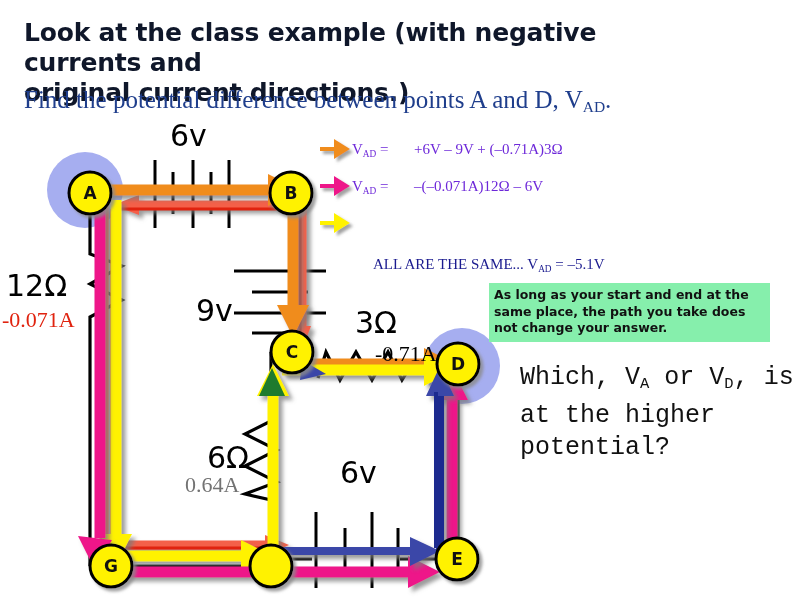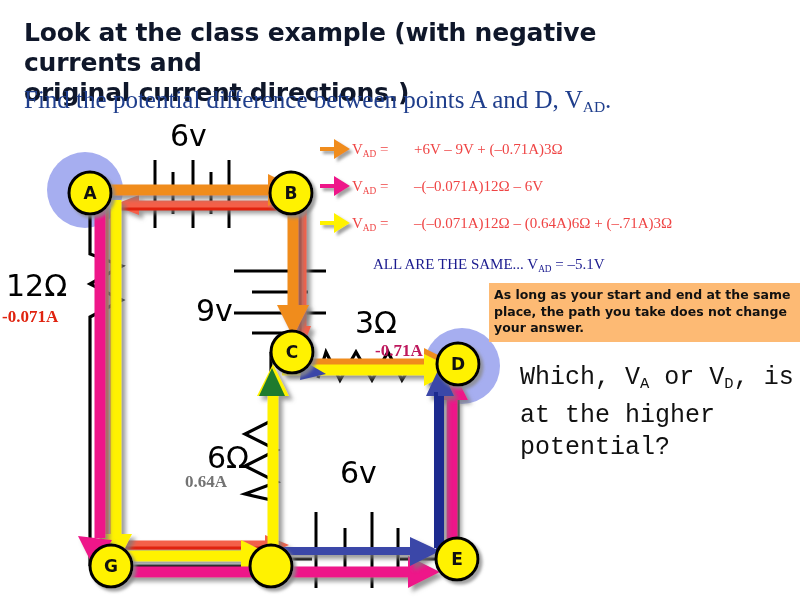"VAD = +6V – 9V" .eq { color: #ef4444 -> #6d28d9 }
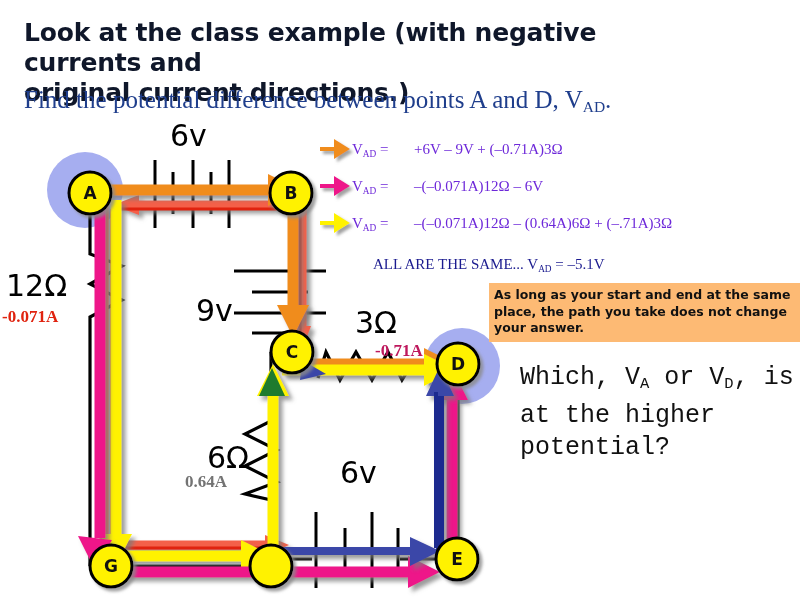"VAD = –(–0.071A)12Ω – (0.64A)6Ω" div.eq { html: <div> <span><span>V</span><span>AD</span> <span>=</span></span><span>–(–0.071A)12Ω – (0.64A)6Ω + (–.71A)3Ω</span> </div> -> none }
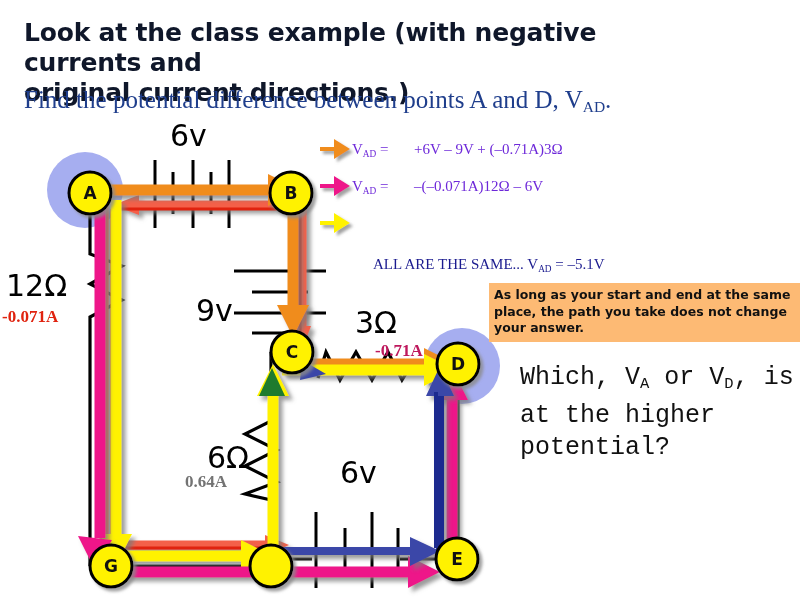"As long as your start" .notebox { background: #fdba74 -> #86efac; width: 311px -> 281px }
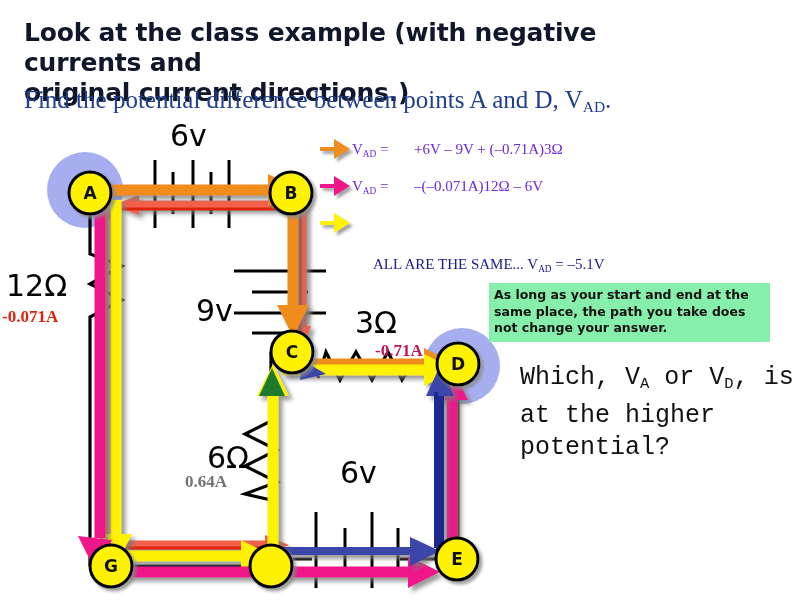"-0.071A" .lbl-cur { font-size: 17px -> 22px; font-weight: 700 -> 400 }
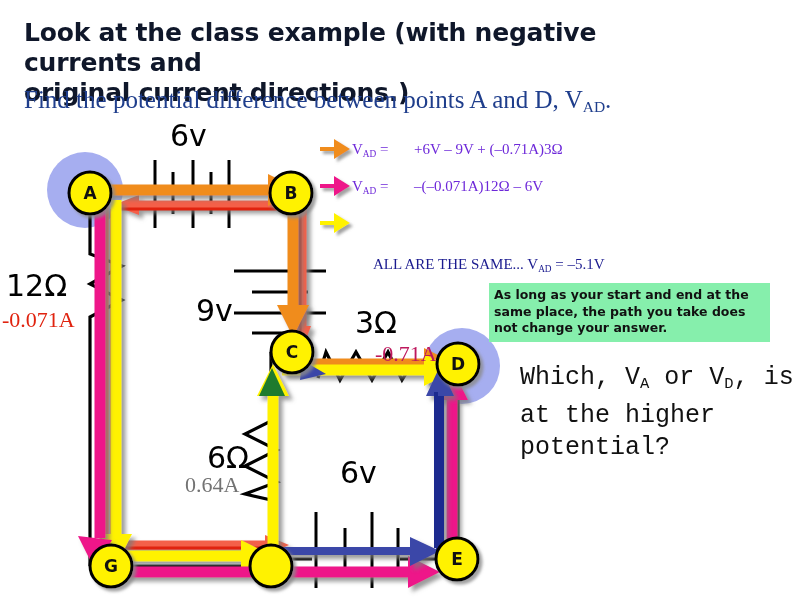"-0.71A" .c-blue { color: #be185d -> #000000 }
